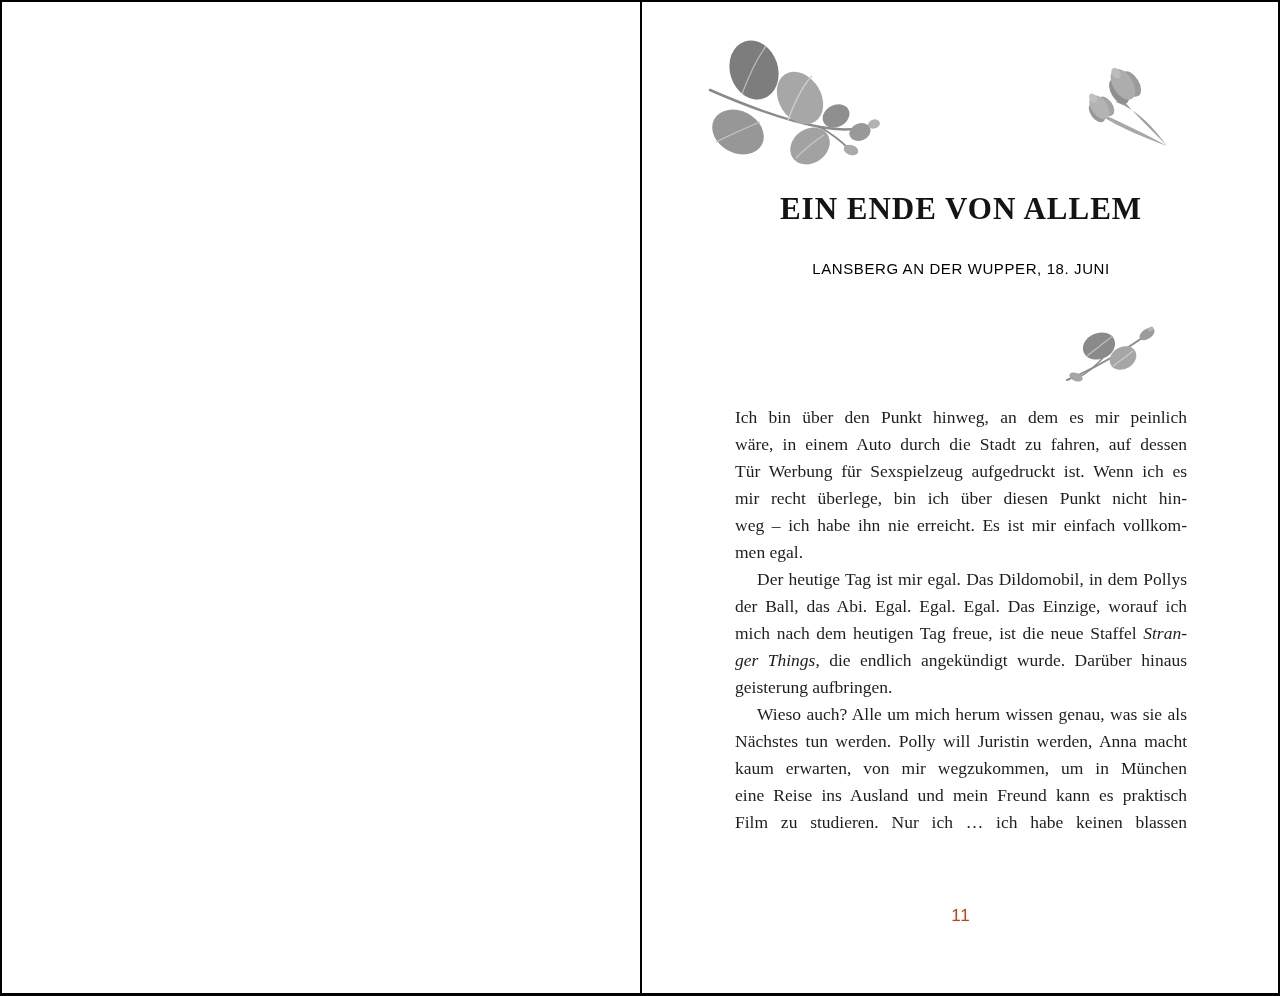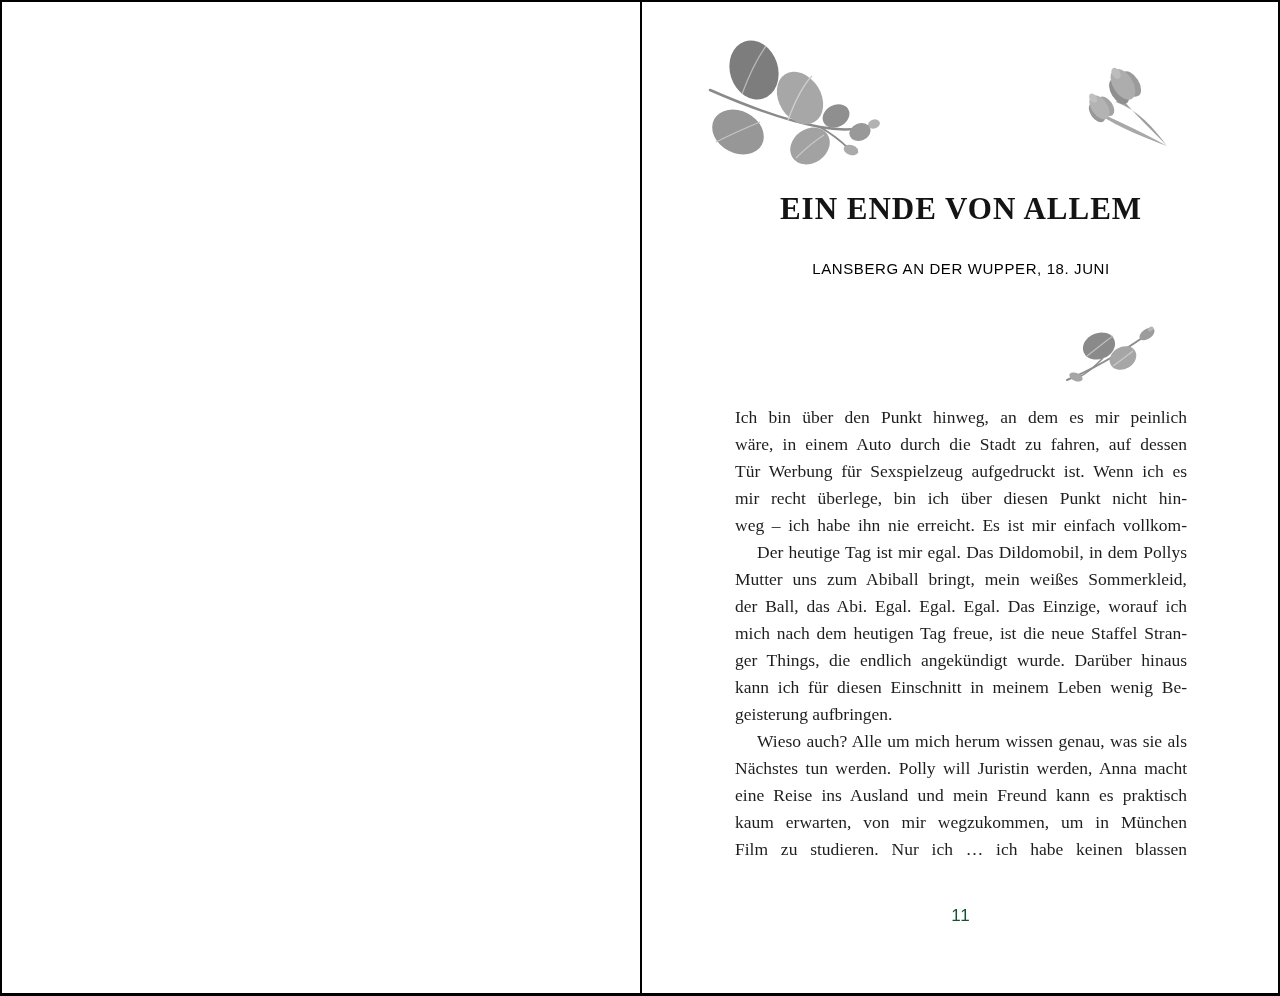"men egal." div.line { html: none -> <div>men egal.</div> }
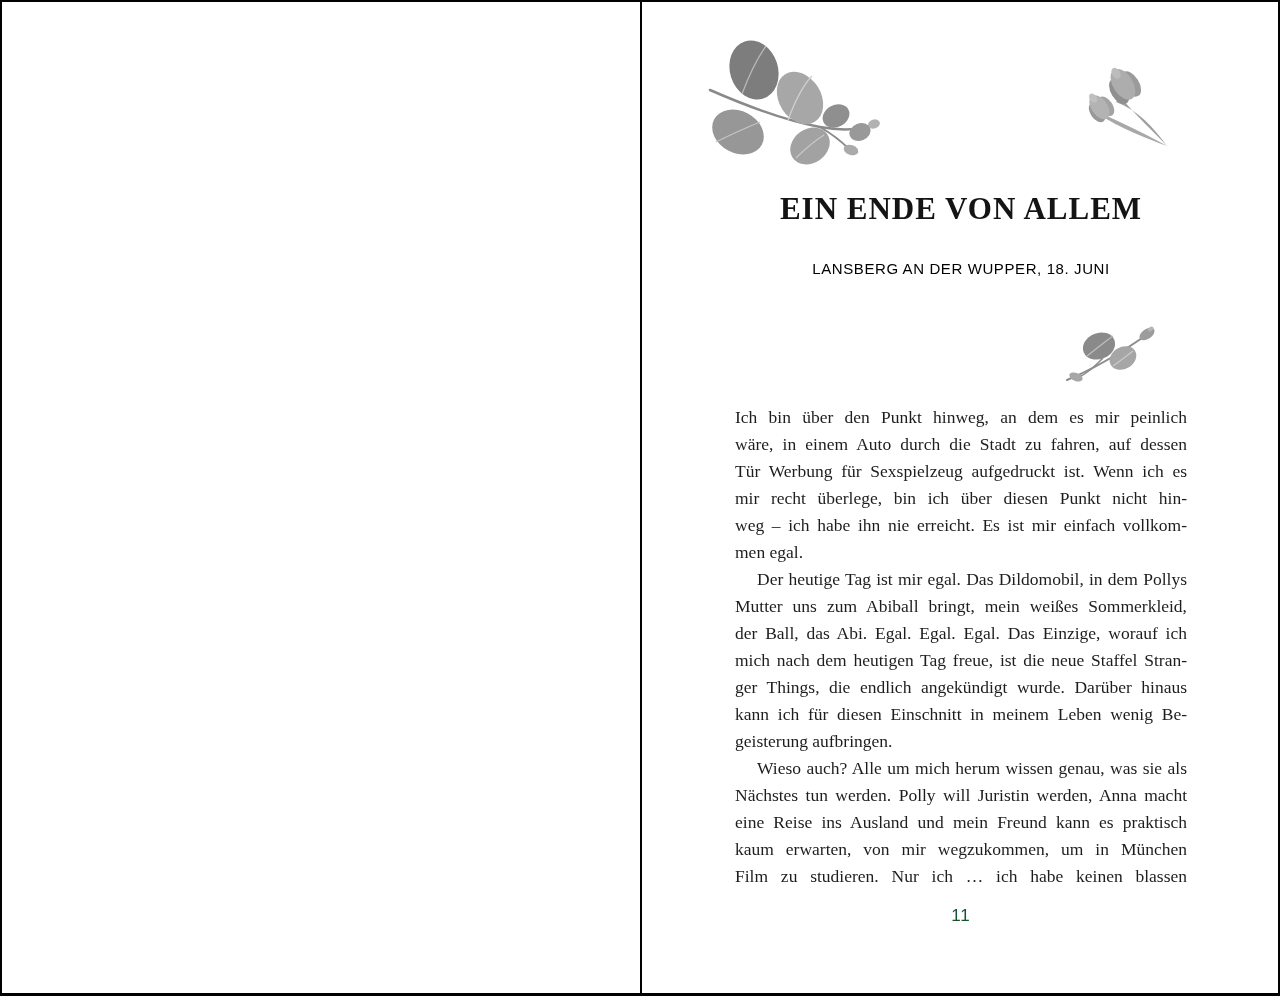"Mutter uns zum Abiball bringt," div.line { html: <div>Mutter uns zum Abiball bringt, mein weißes Sommerkleid,</div> -> none }
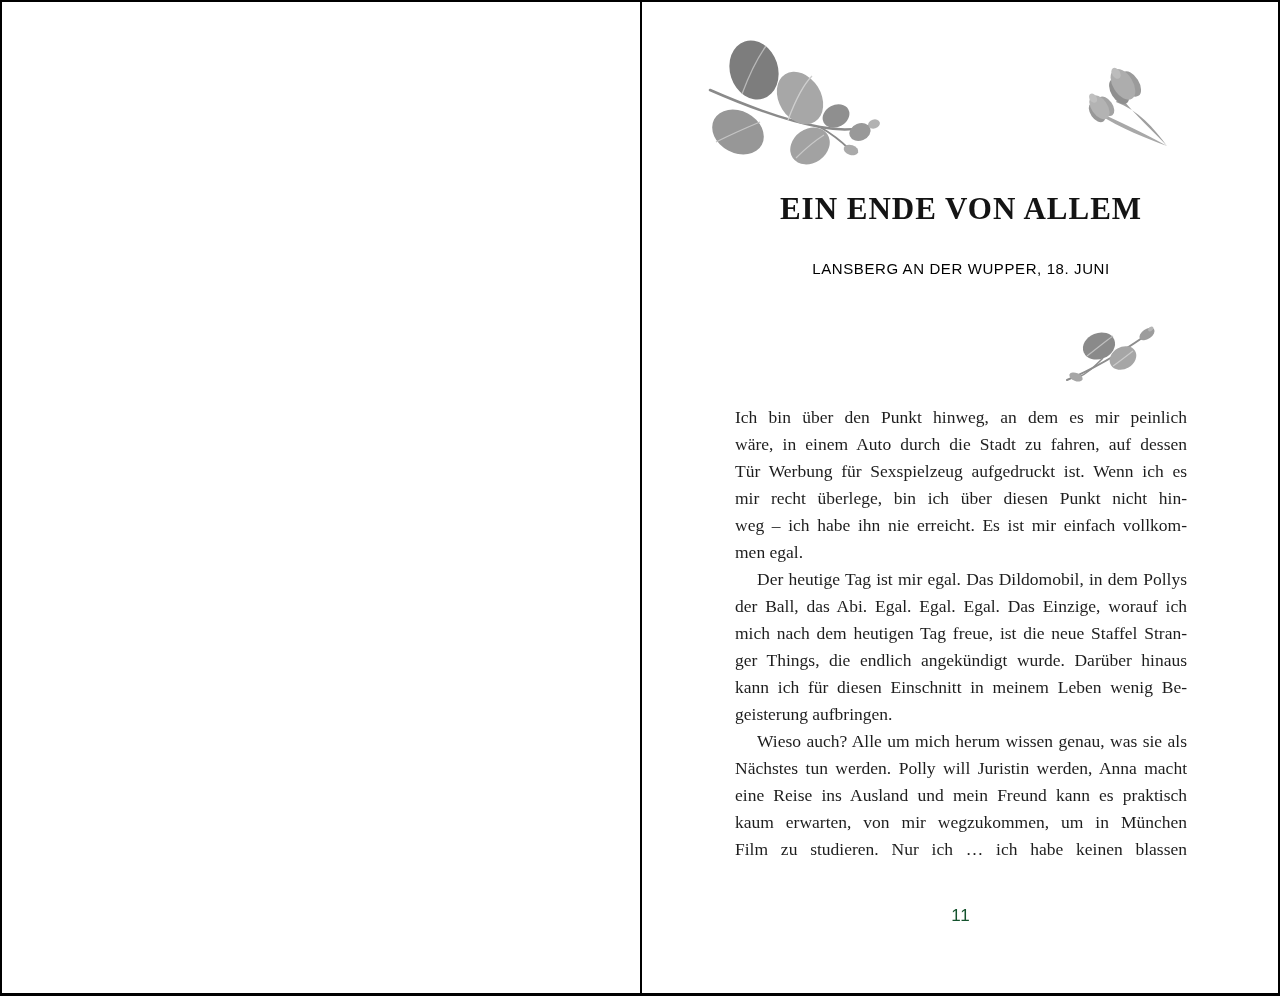"Stran-" .it { font-style: none -> italic }
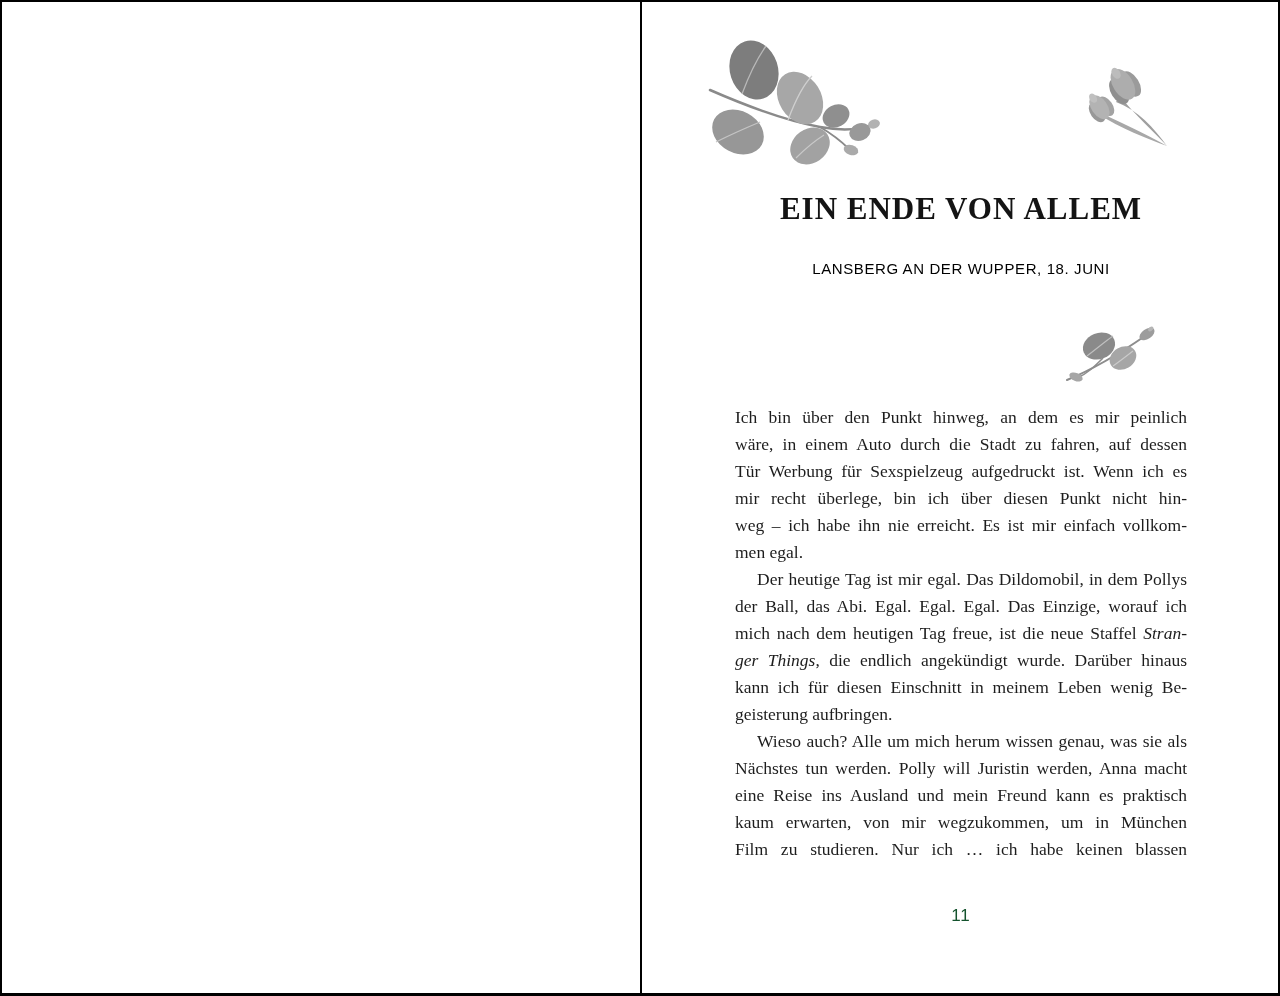"kann ich für diesen Einschnitt" div.line { html: <div>kann ich für diesen Einschnitt in meinem Leben wenig Be-</div> -> none }
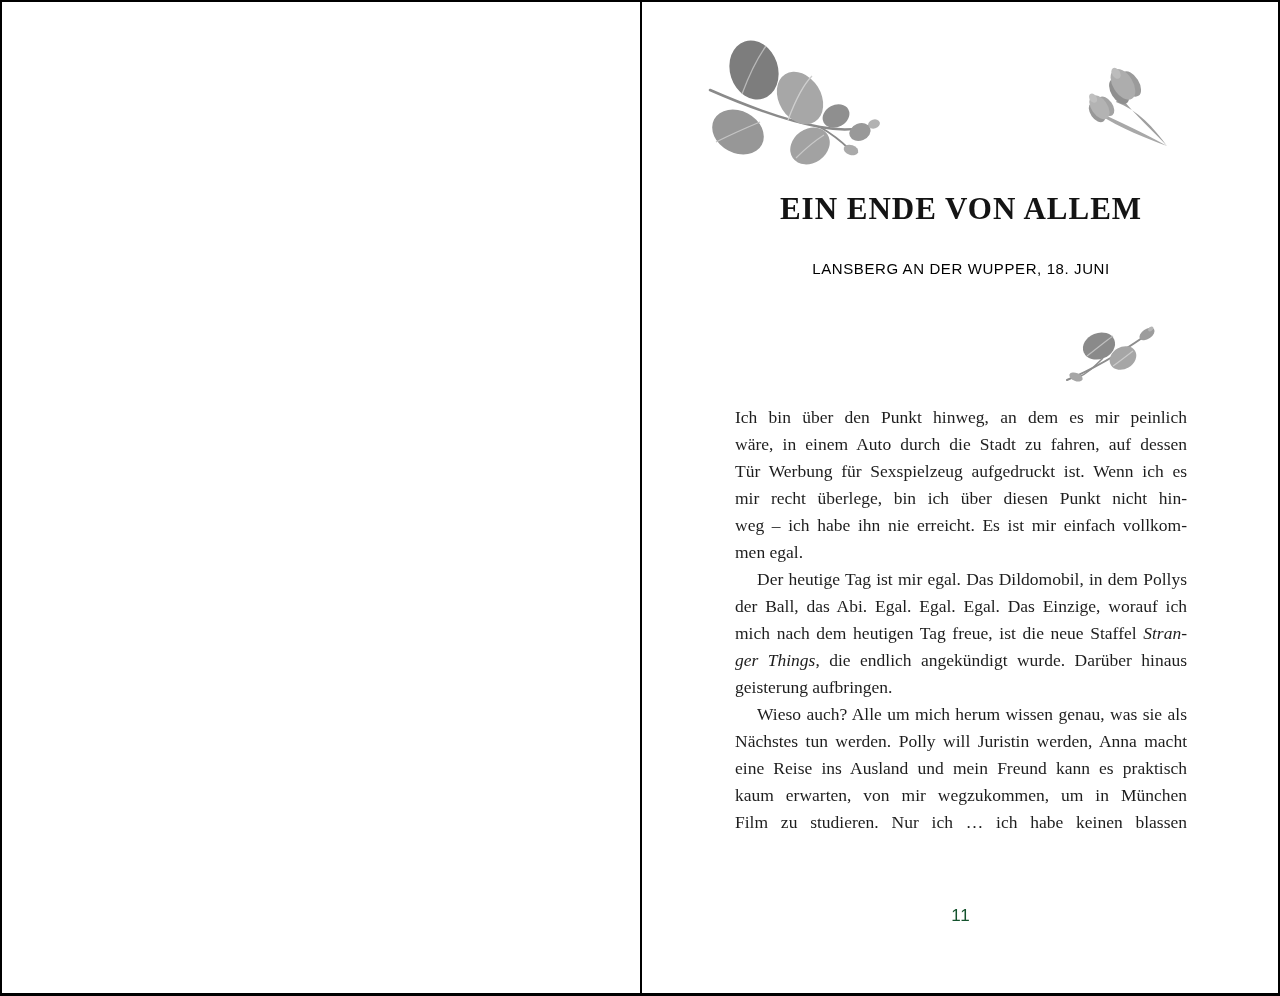"eine Reise ins Ausland und" div.line { order: before "kaum erwarten, von mir wegzukommen," -> after "kaum erwarten, von mir wegzukommen," }
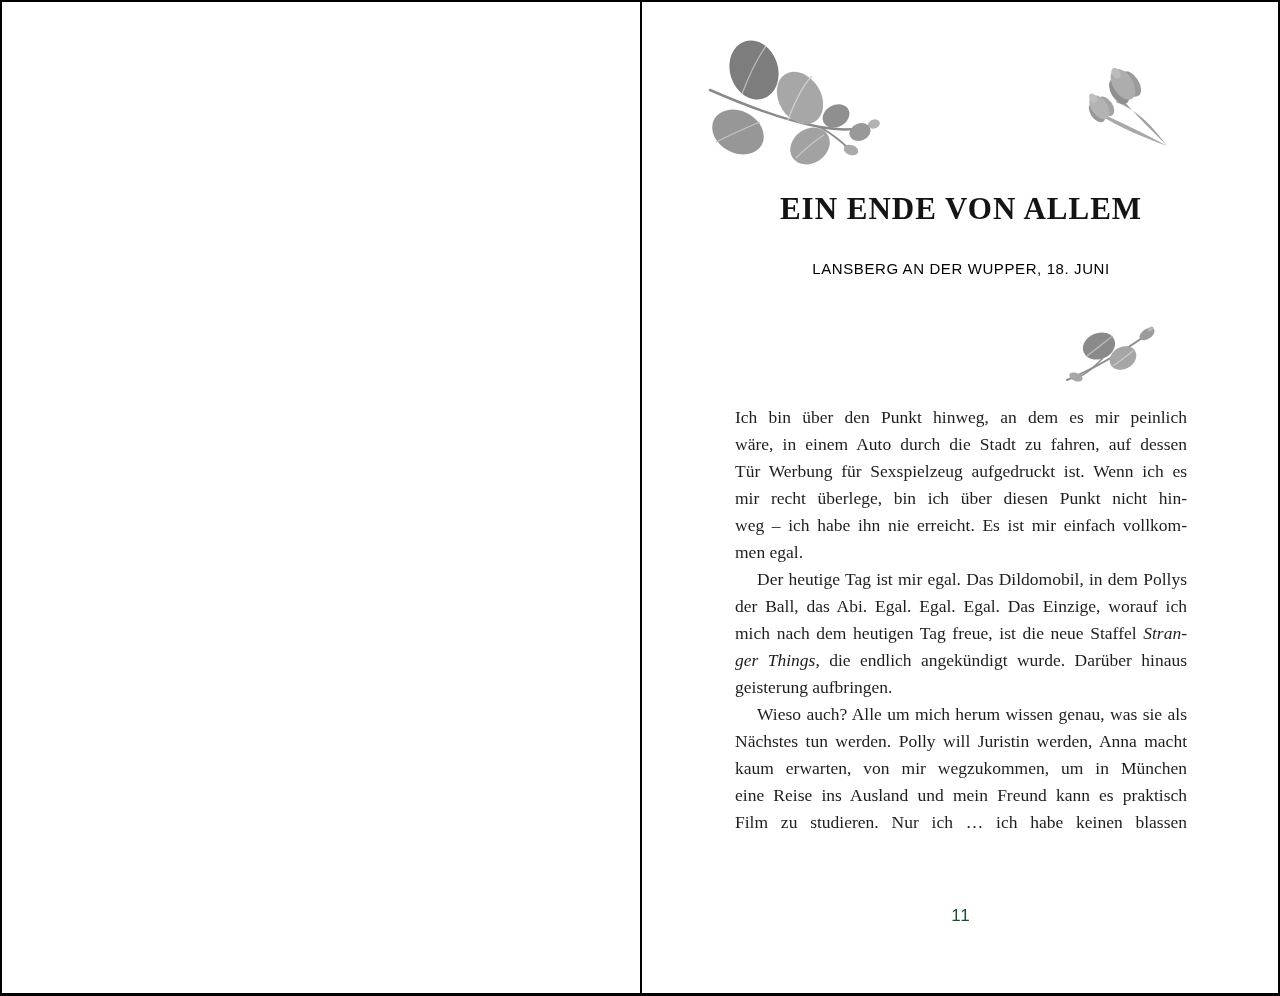"11" .pagenum { color: #14532d -> #c2410c }
